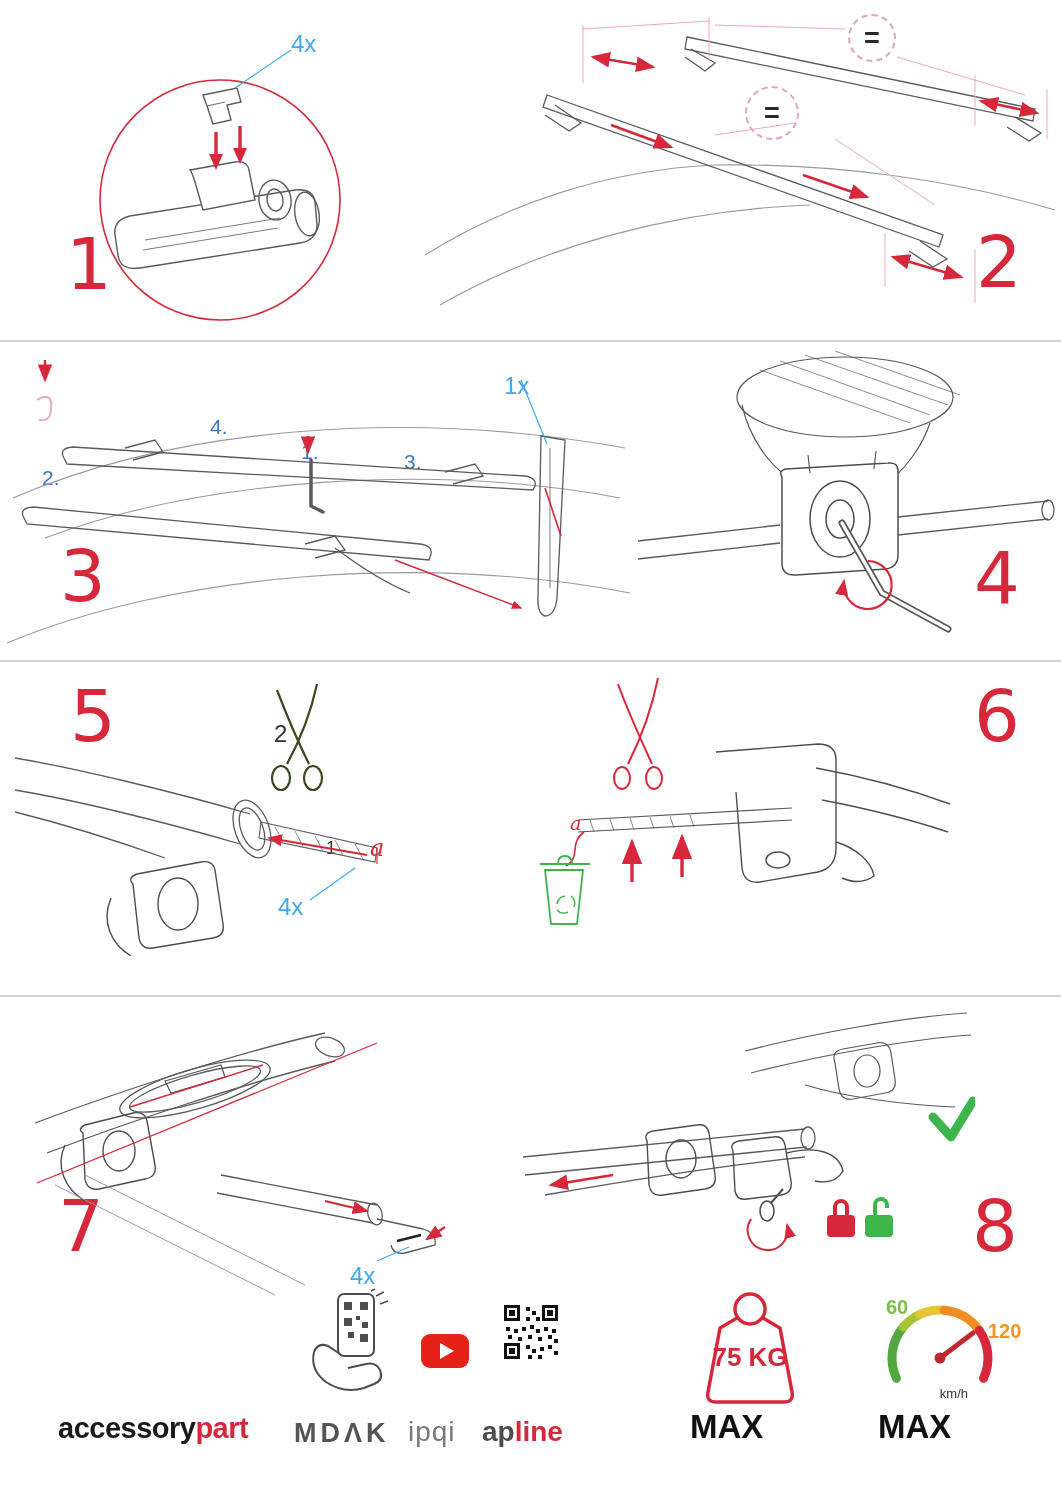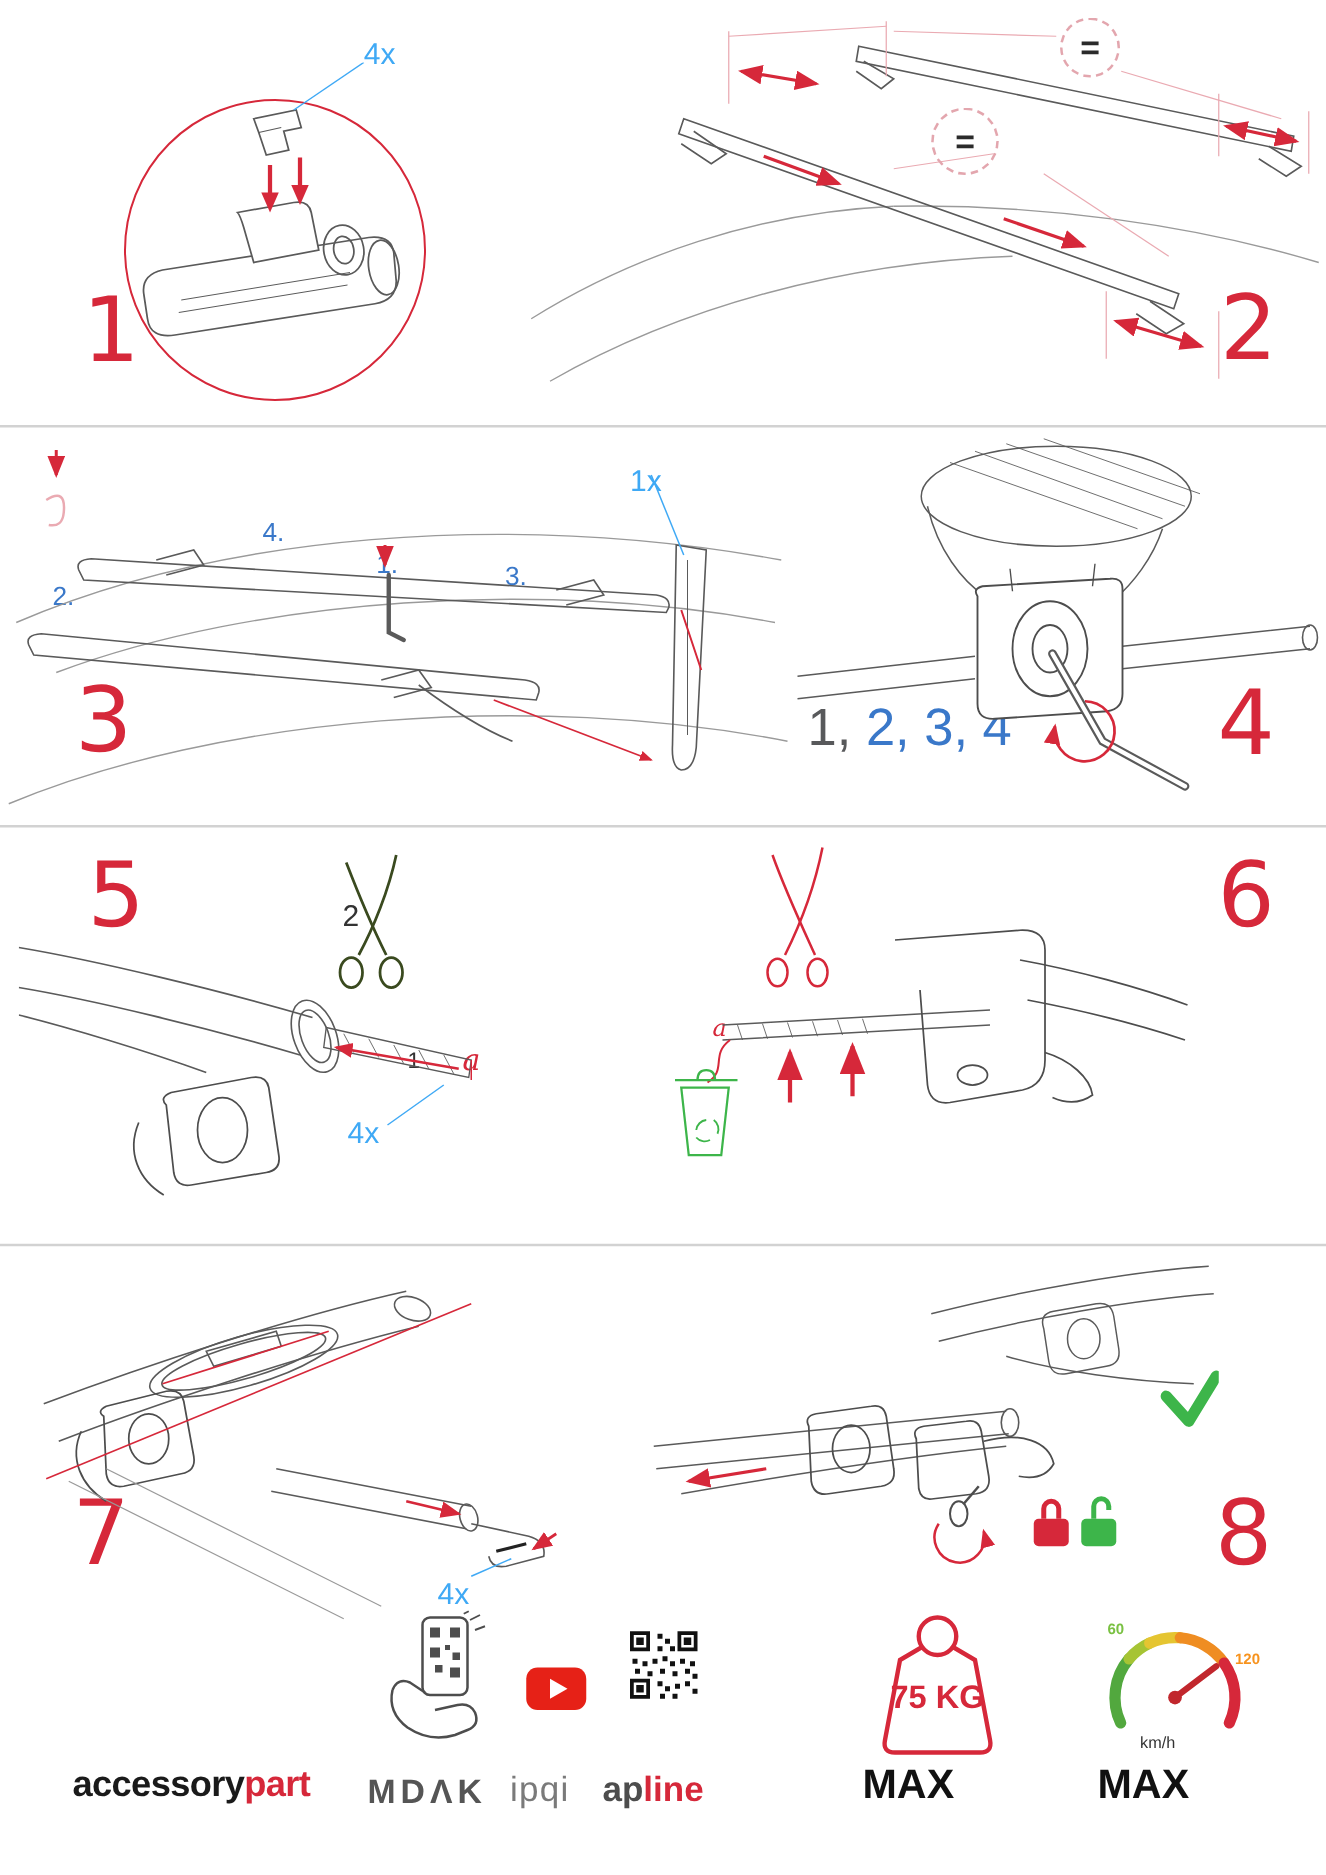"1, 2, 3, 4" div.seq { html: <div> <span>1,</span><span> 2, 3, 4</span> </div> -> none }
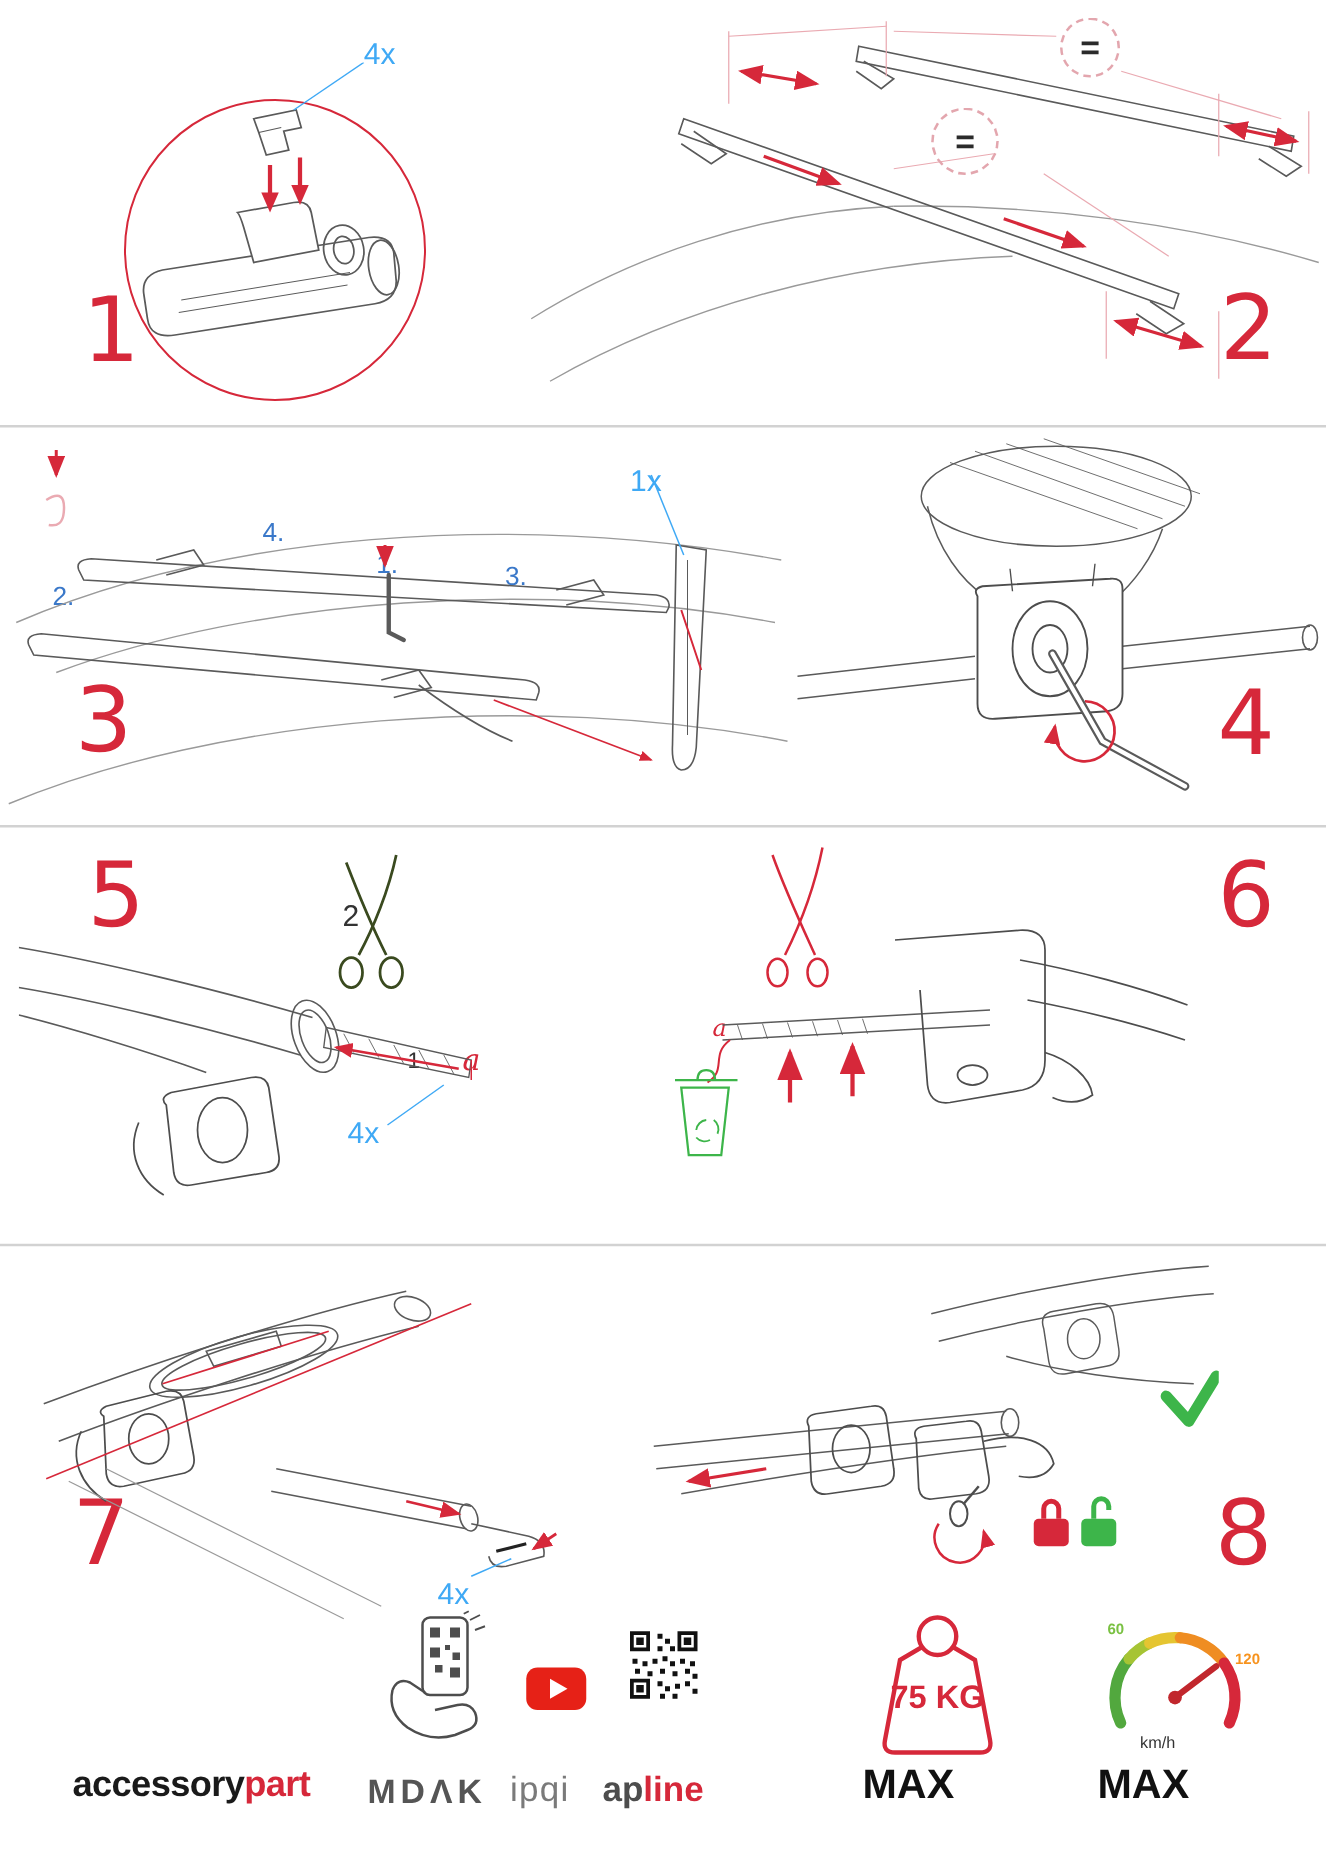"60" .speed-tick { font-size: 12px -> 20px }
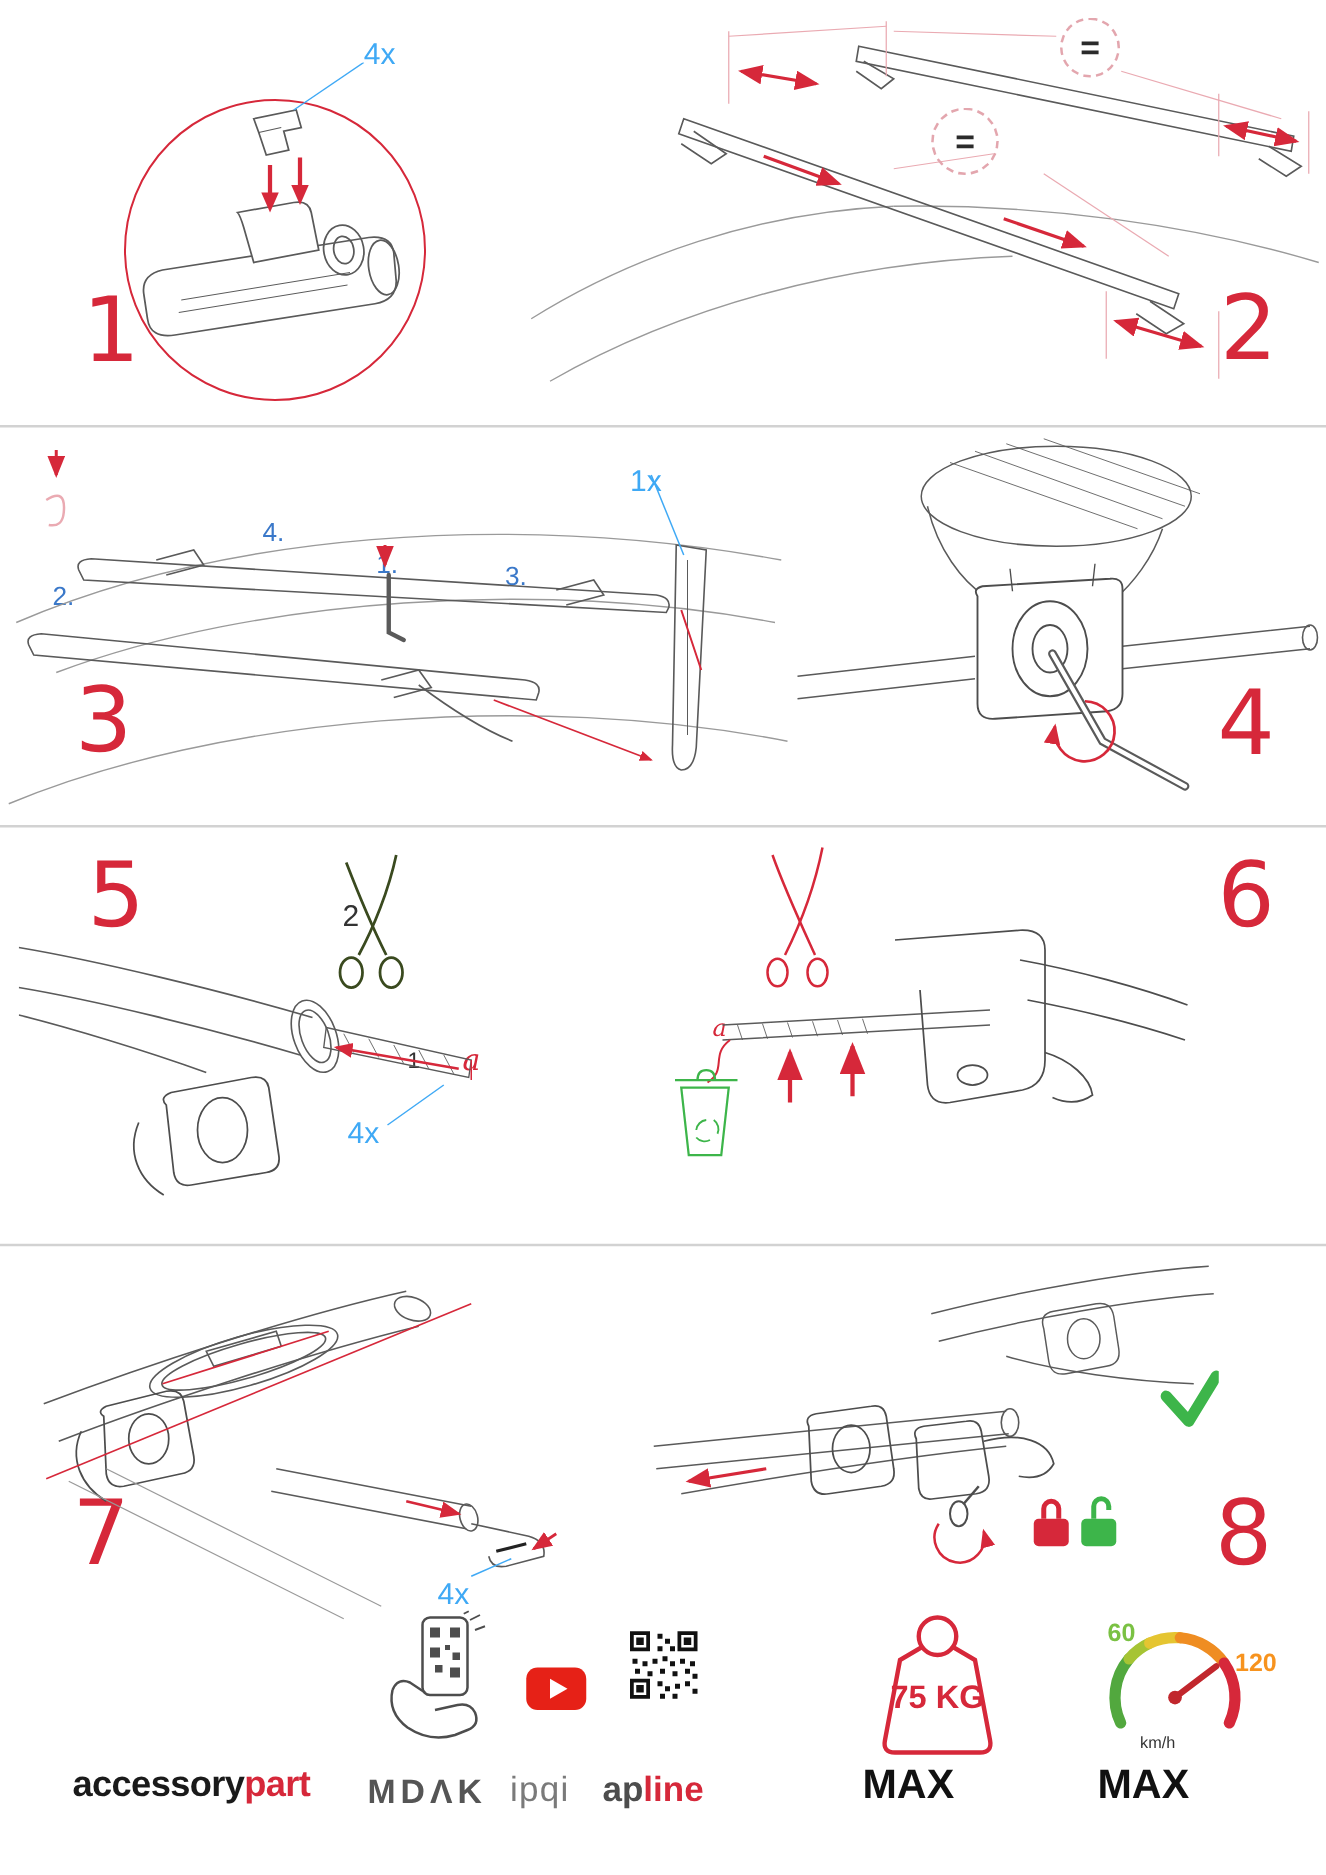"km/h" .speed-unit { text-align: left -> right }
